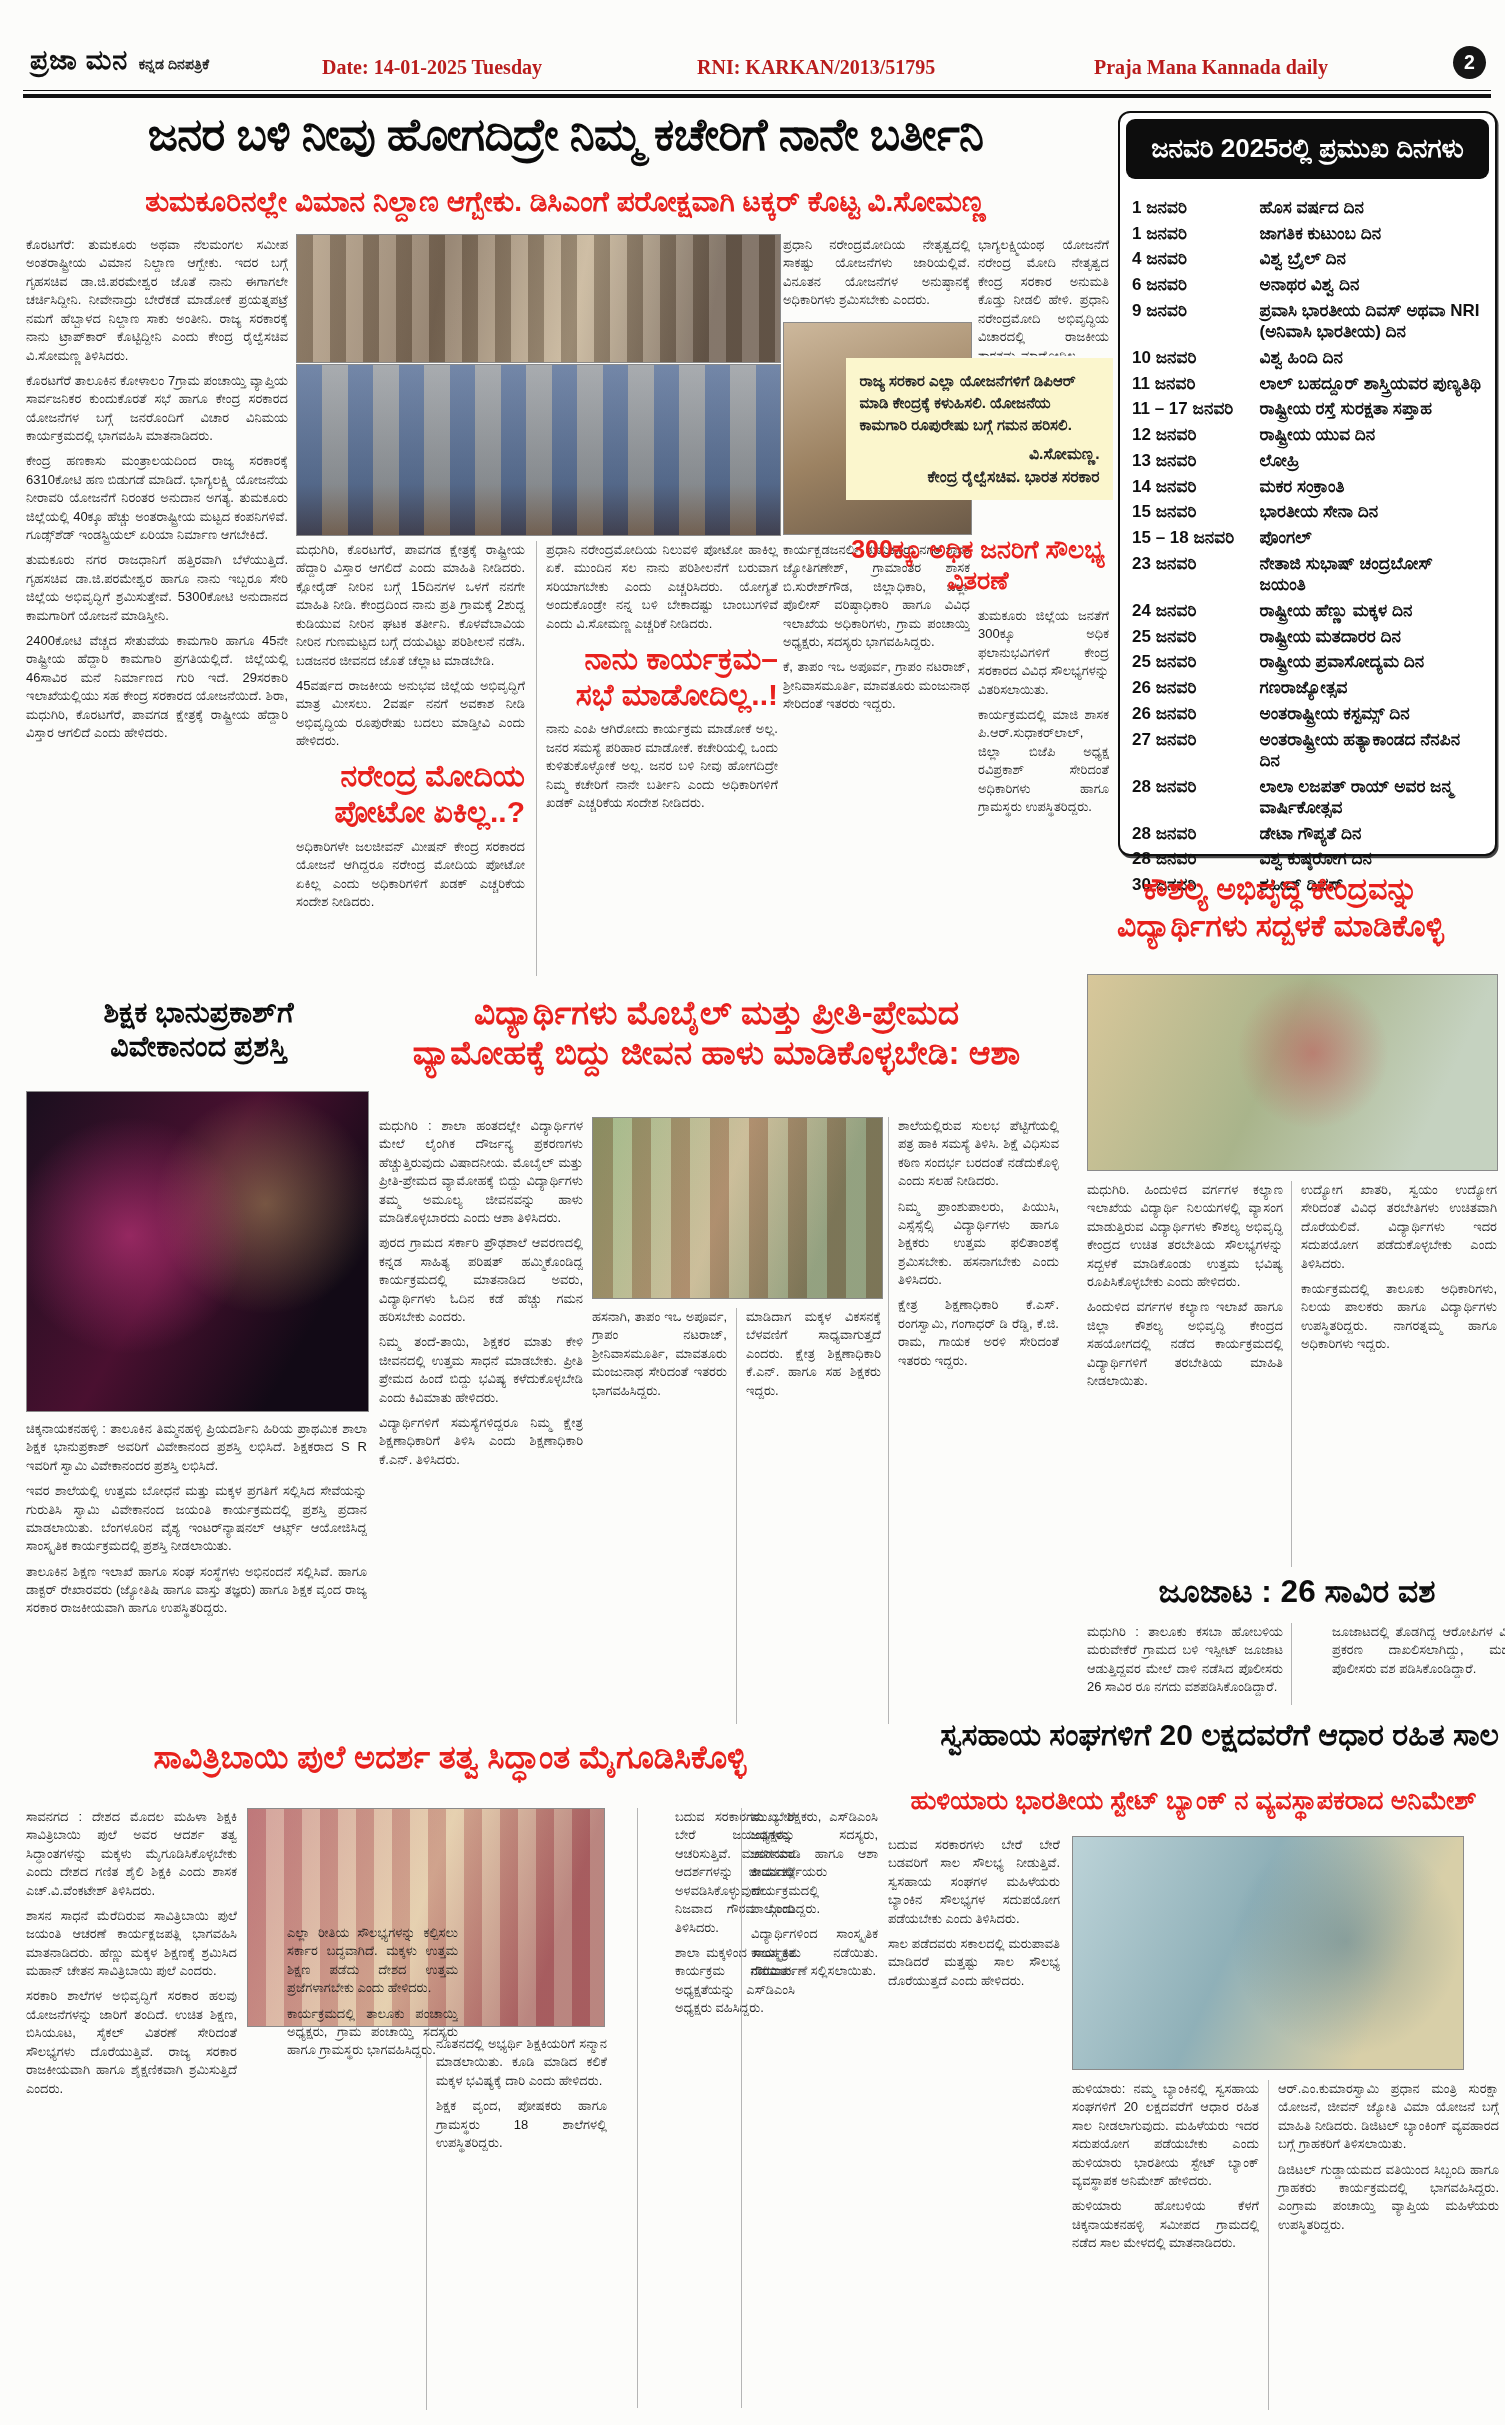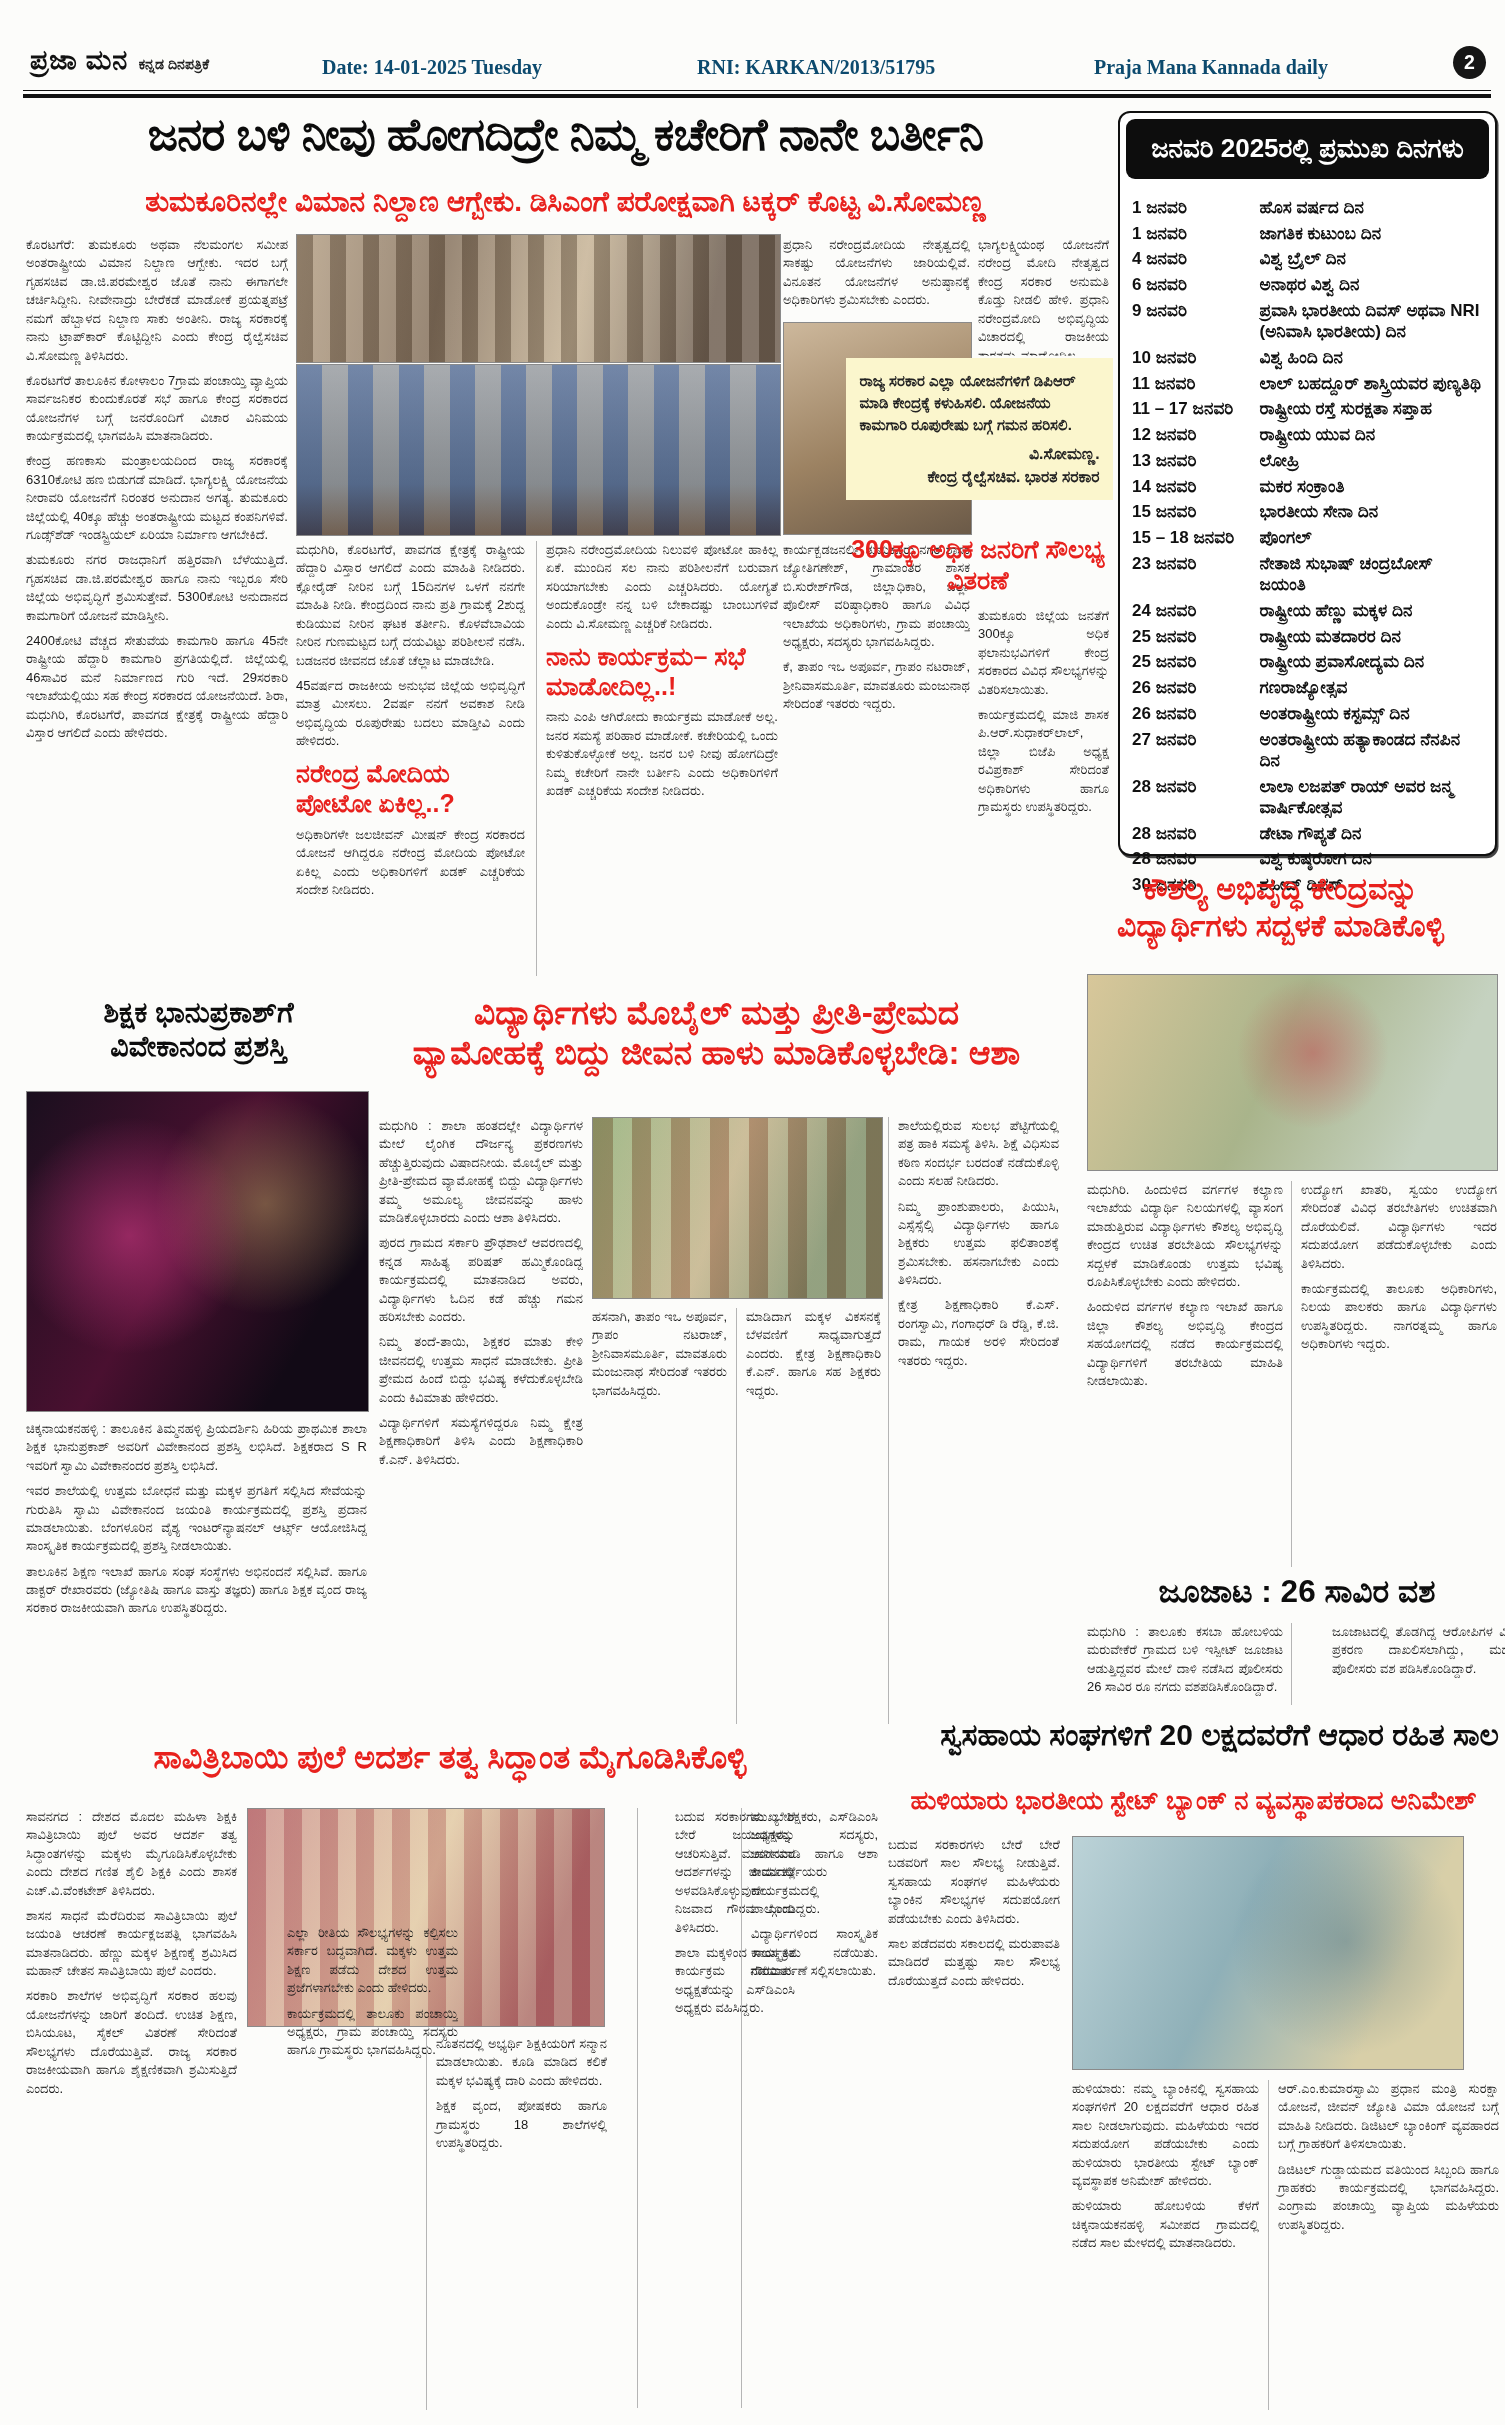"Date: 14-01-2025 Tuesday" .mast-meta { color: #0c4a6e -> #b91c1c }
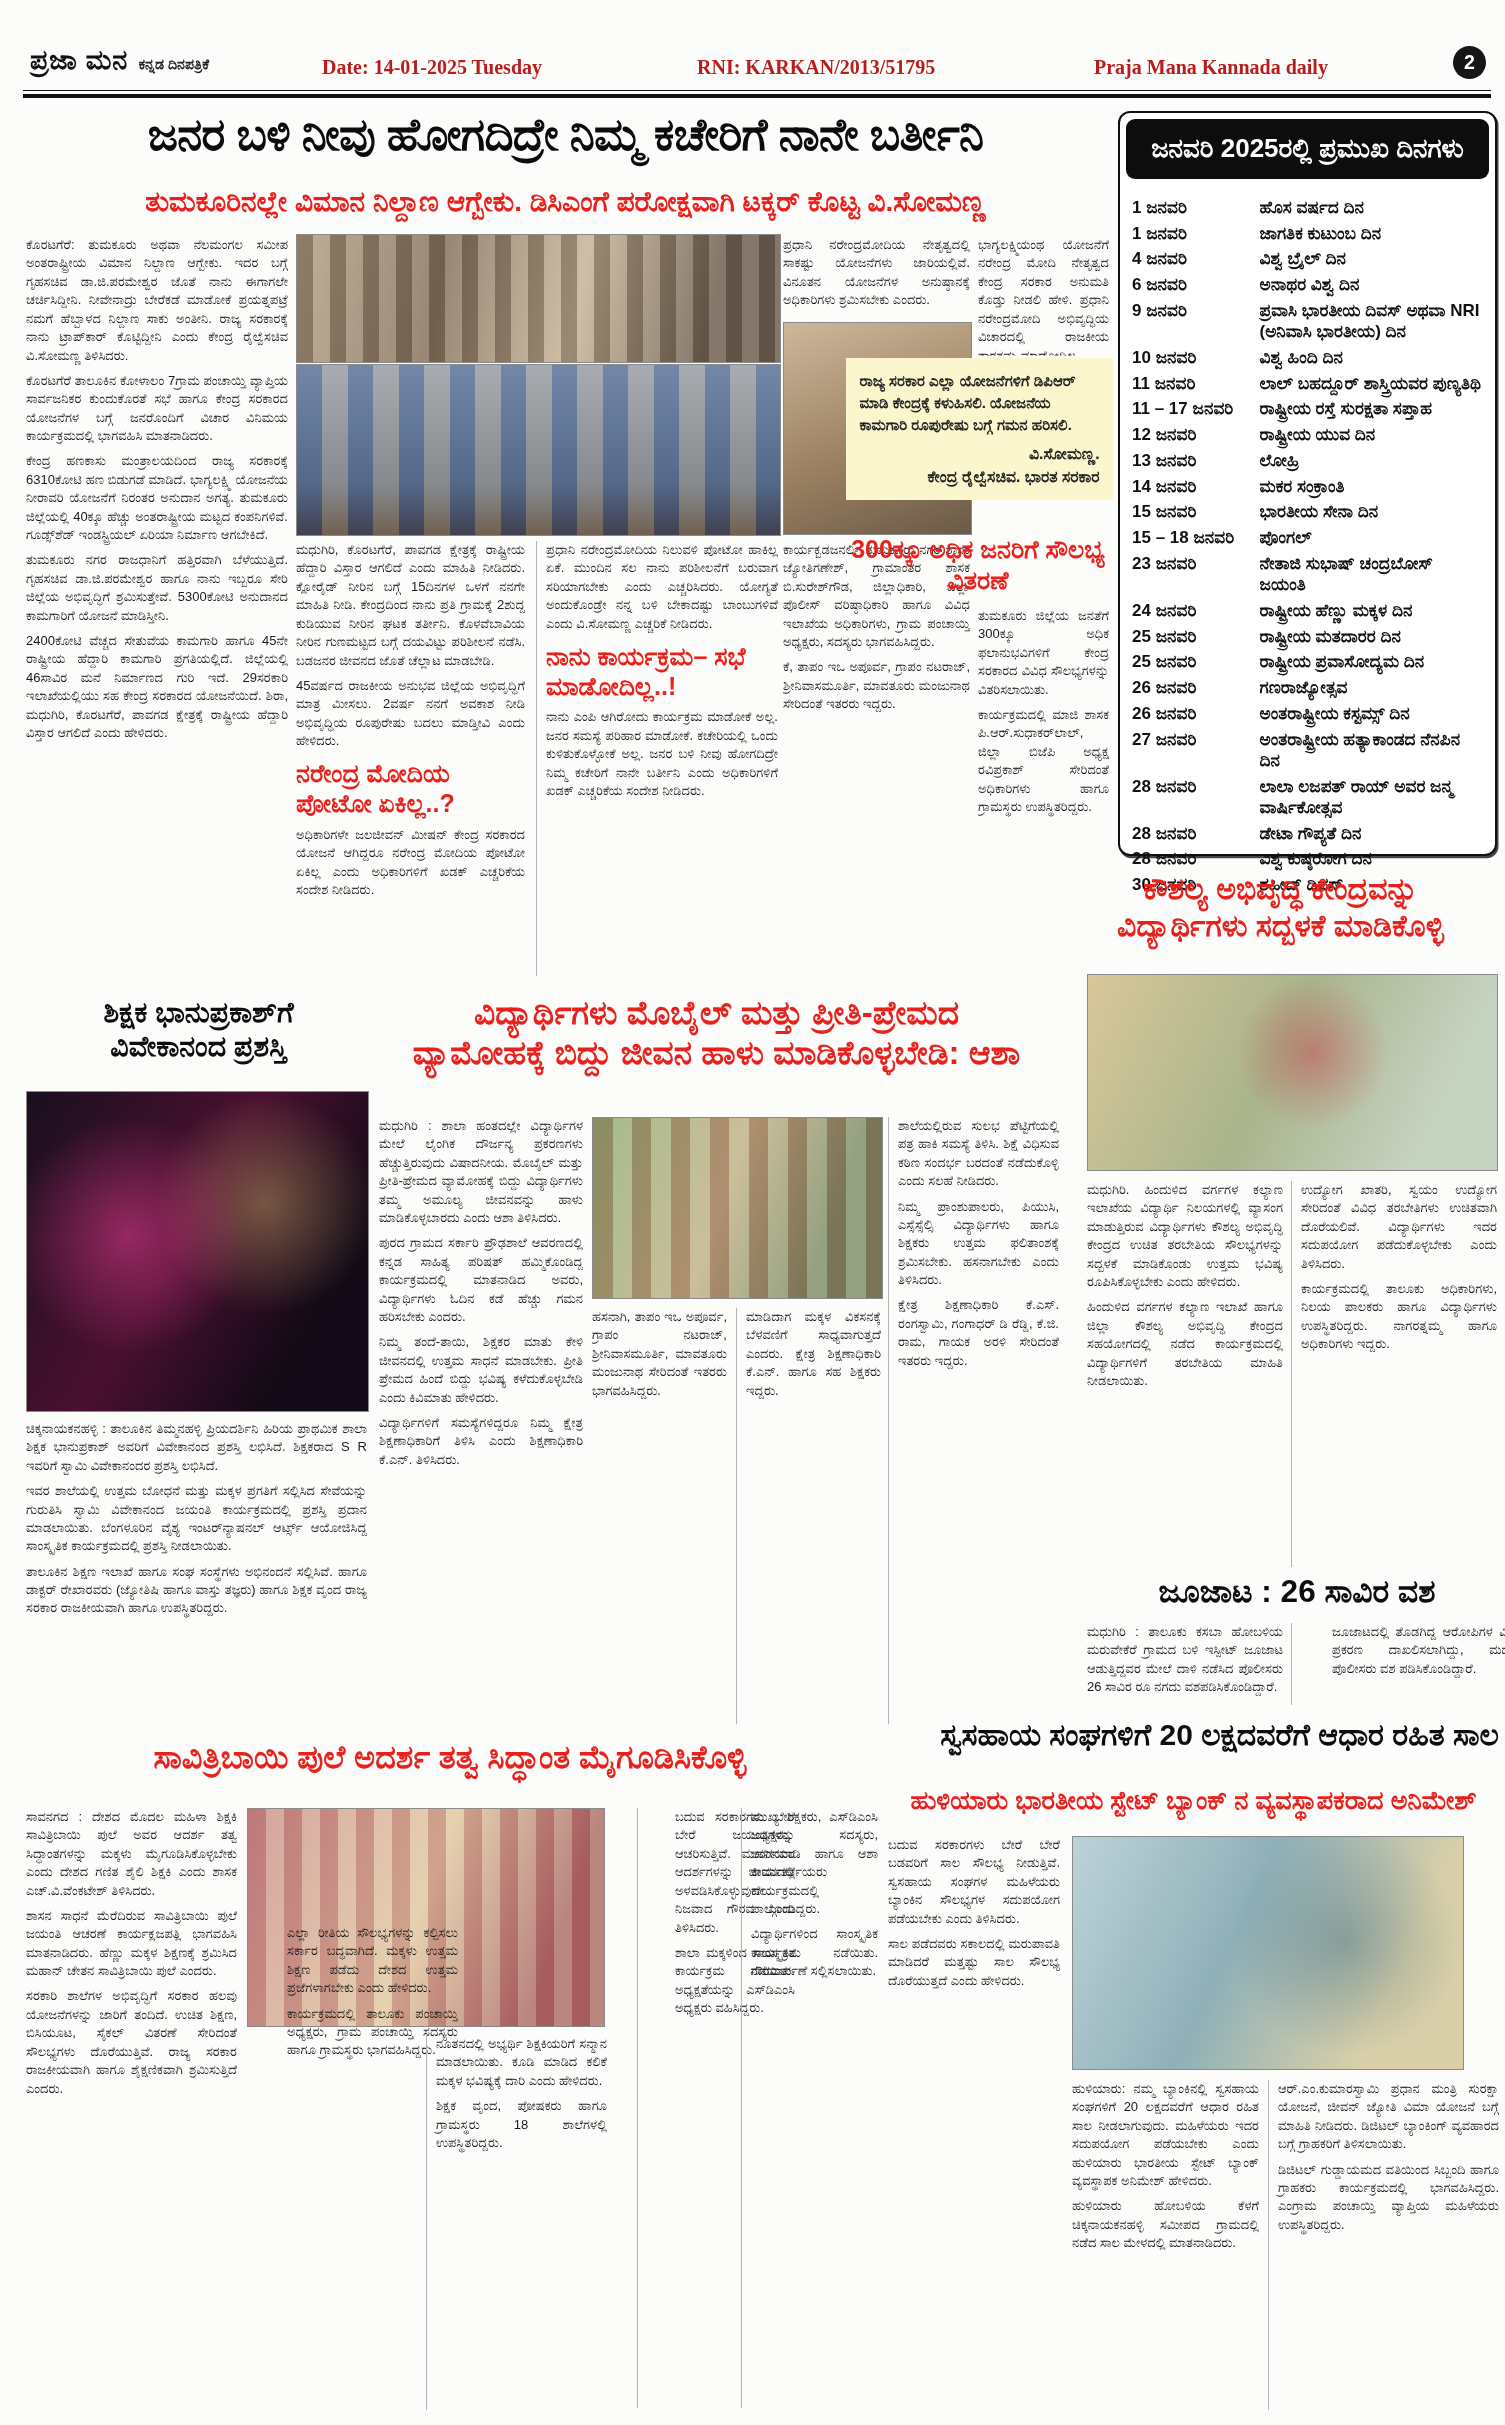"ನಾನು ಕಾರ್ಯಕ್ರಮ– ಸಭೆ ಮಾಡೋದಿಲ್ಲ..!" .red-sub { font-size: 25px -> 30px; text-align: left -> right }
